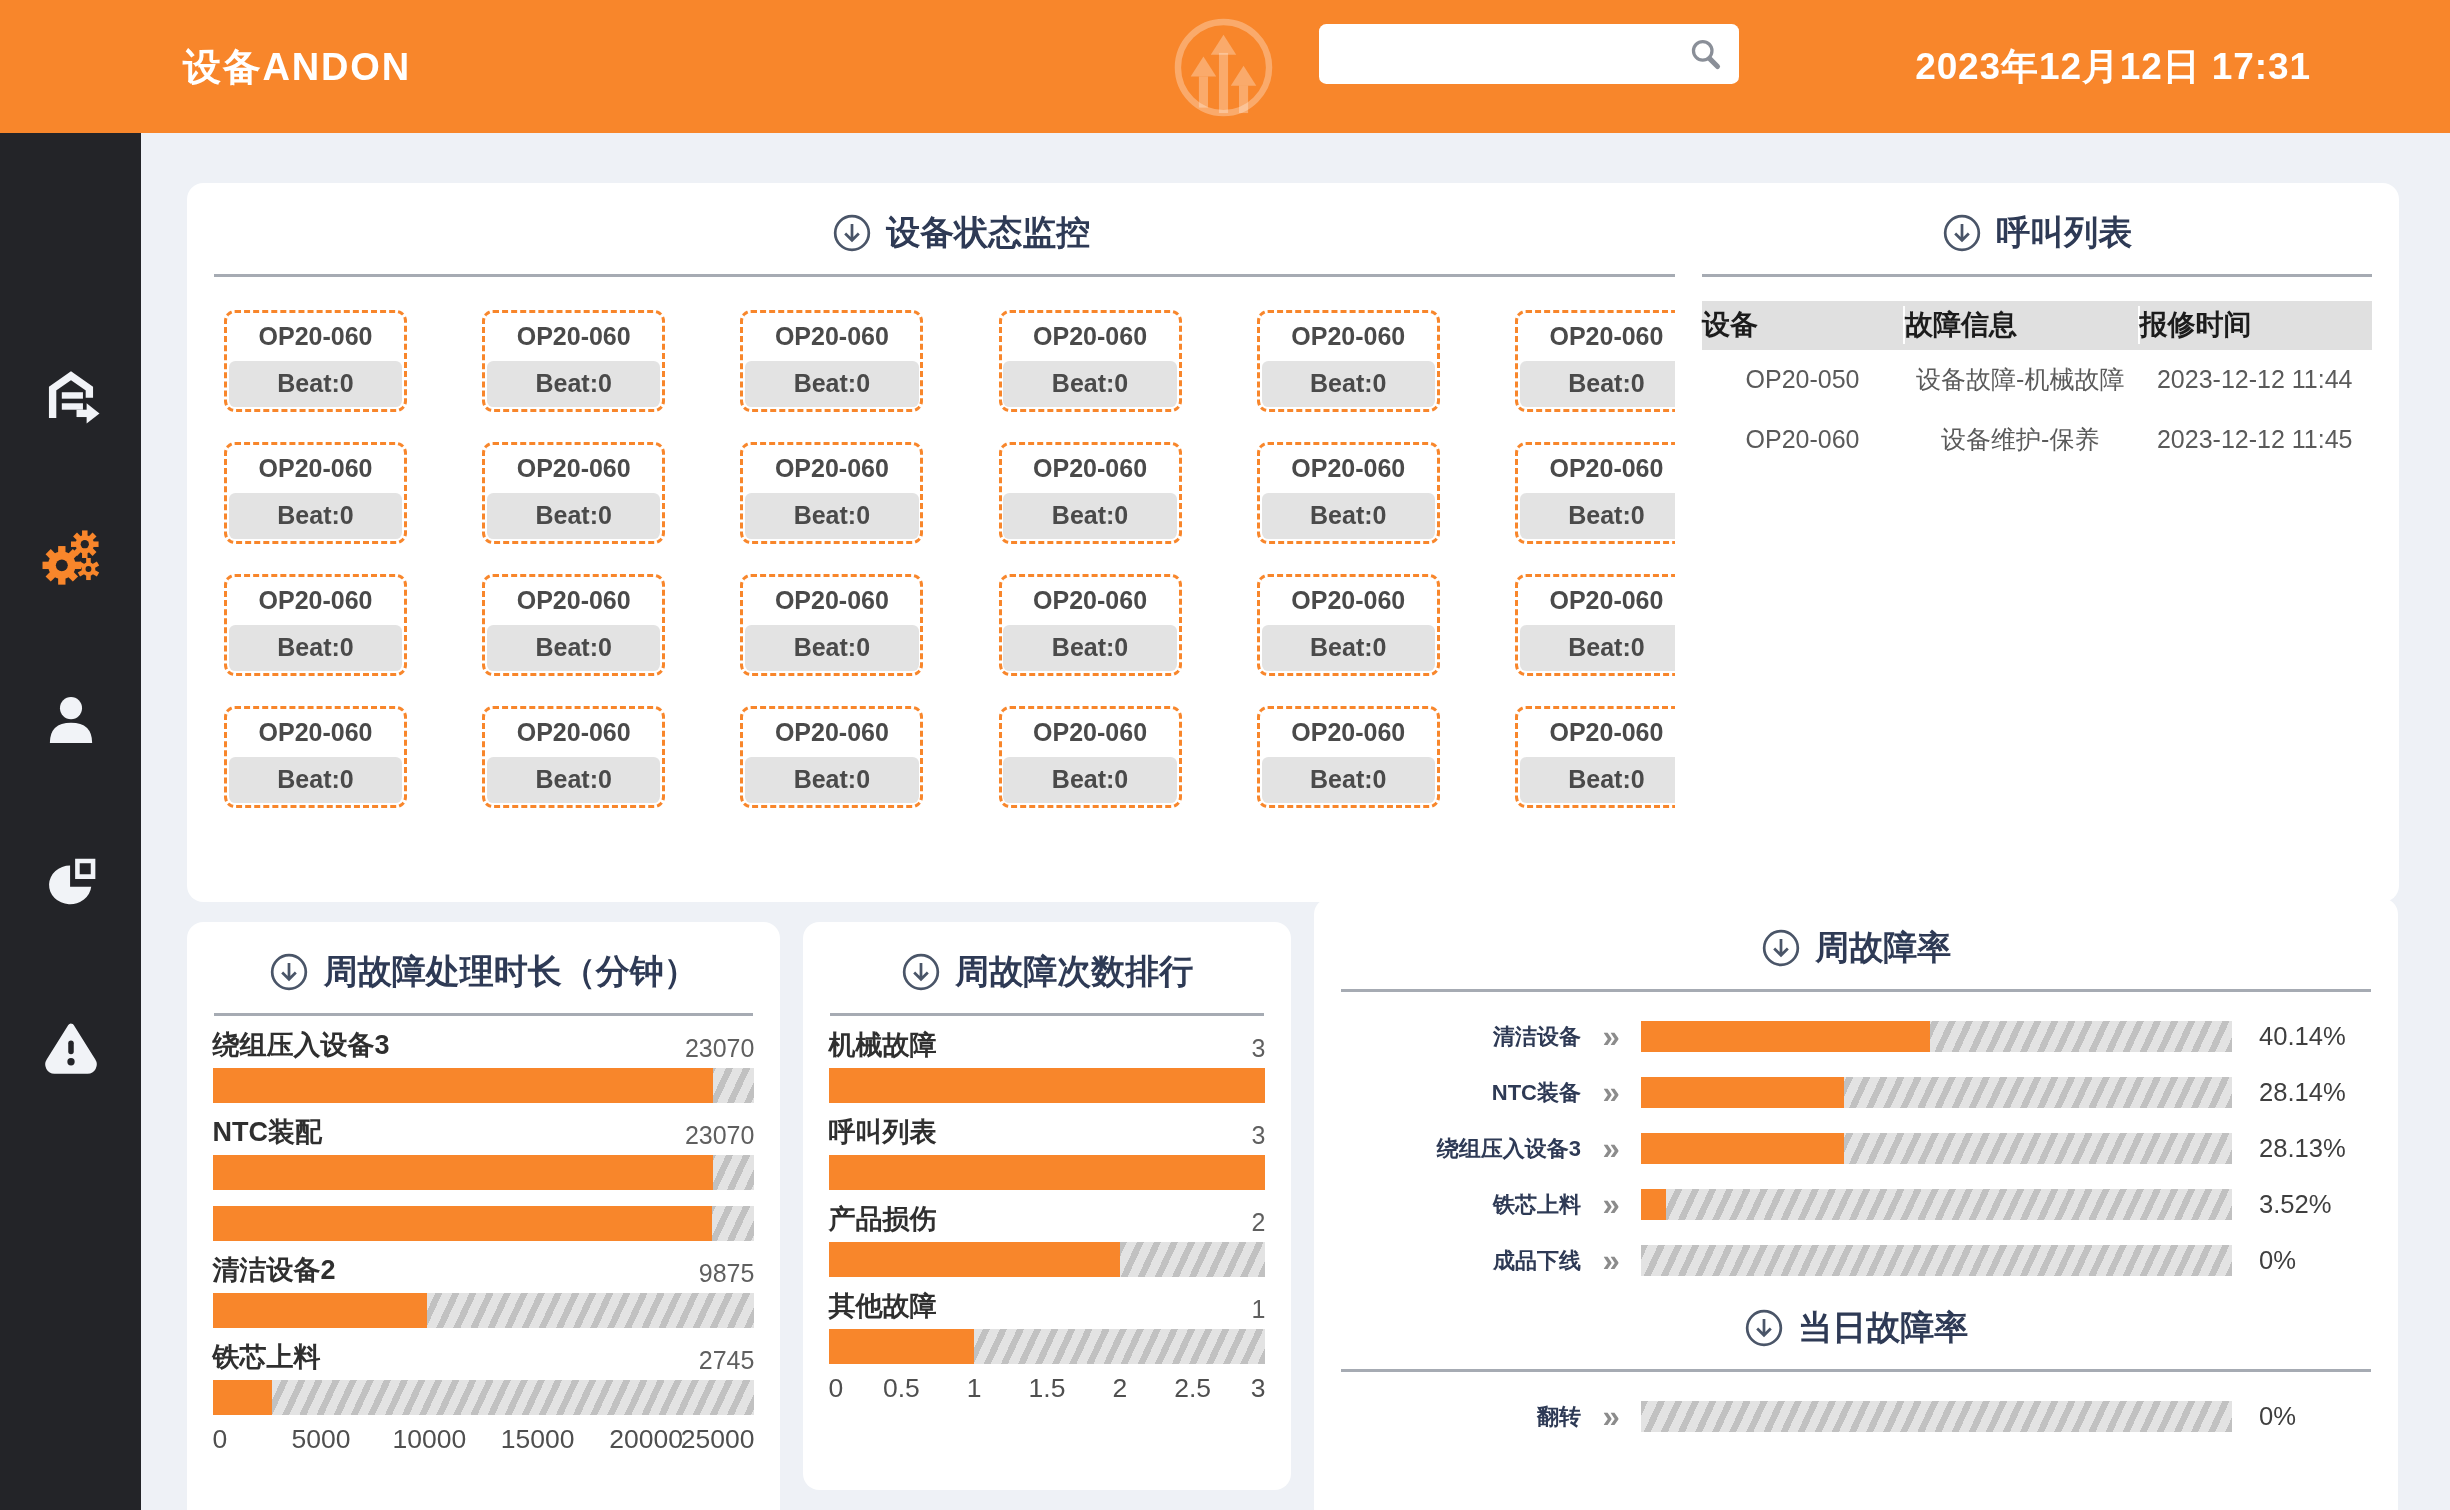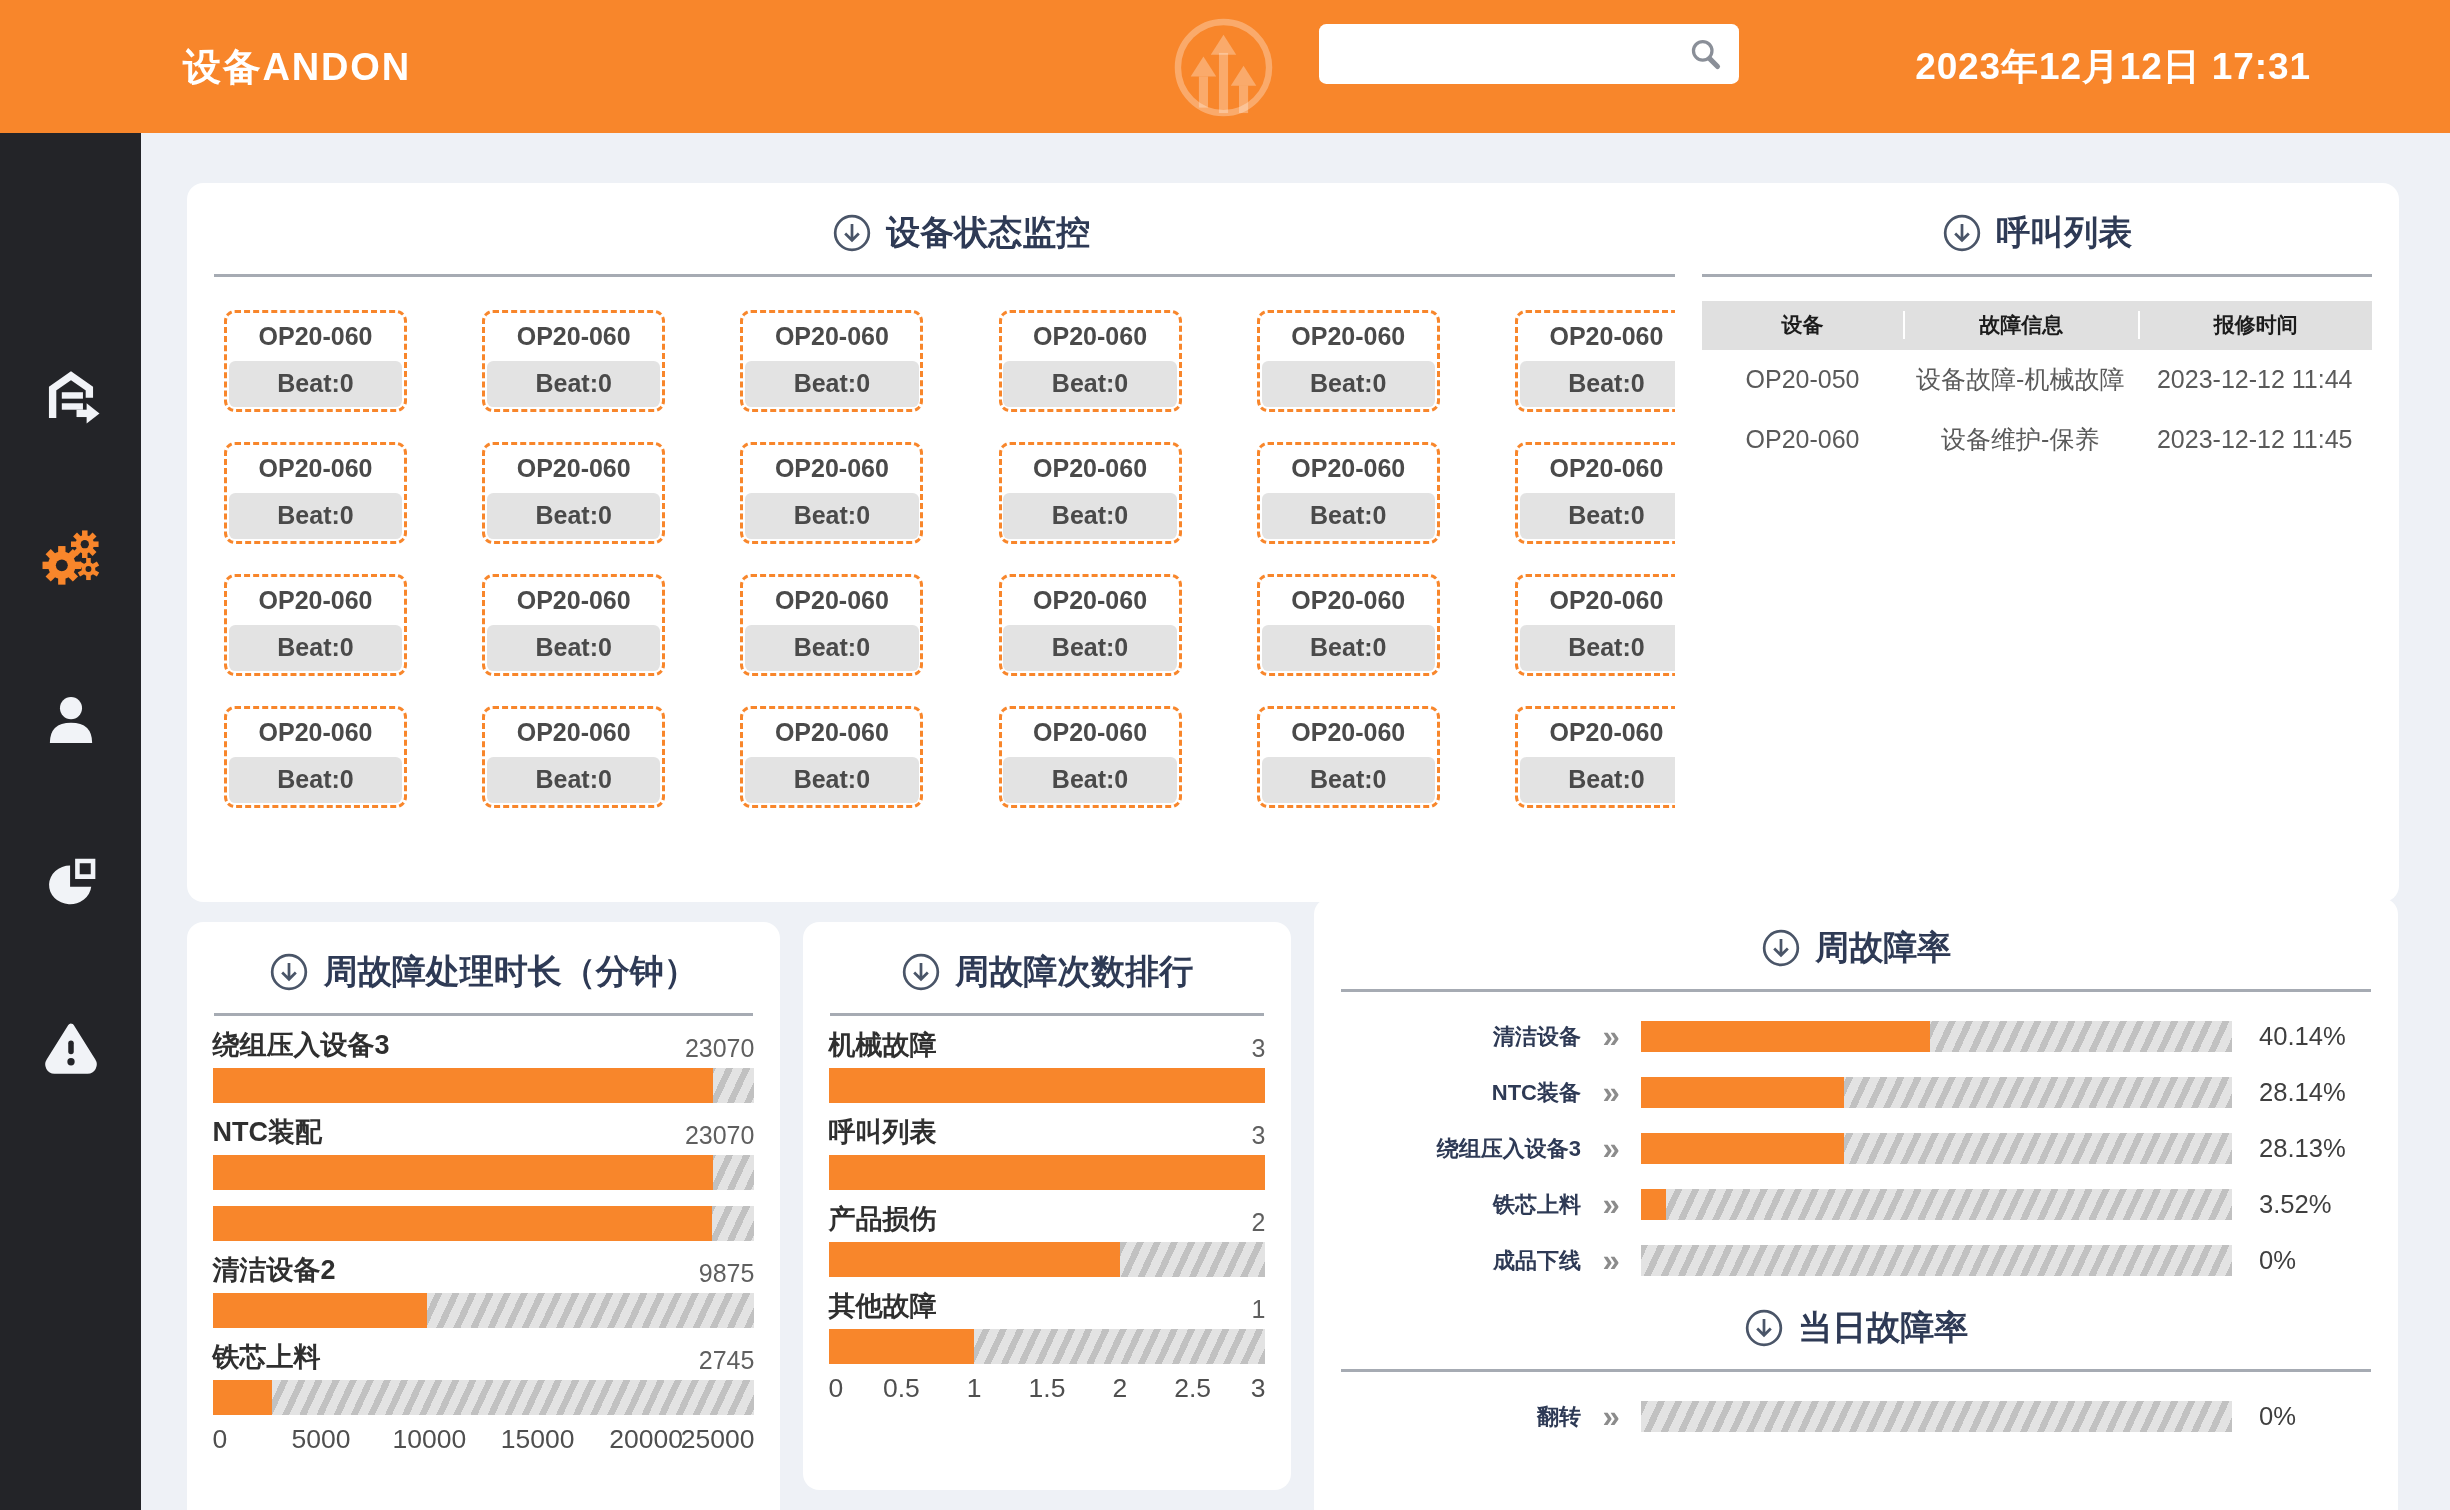"设备" .th { font-size: 21px -> 28px; text-align: center -> none }
